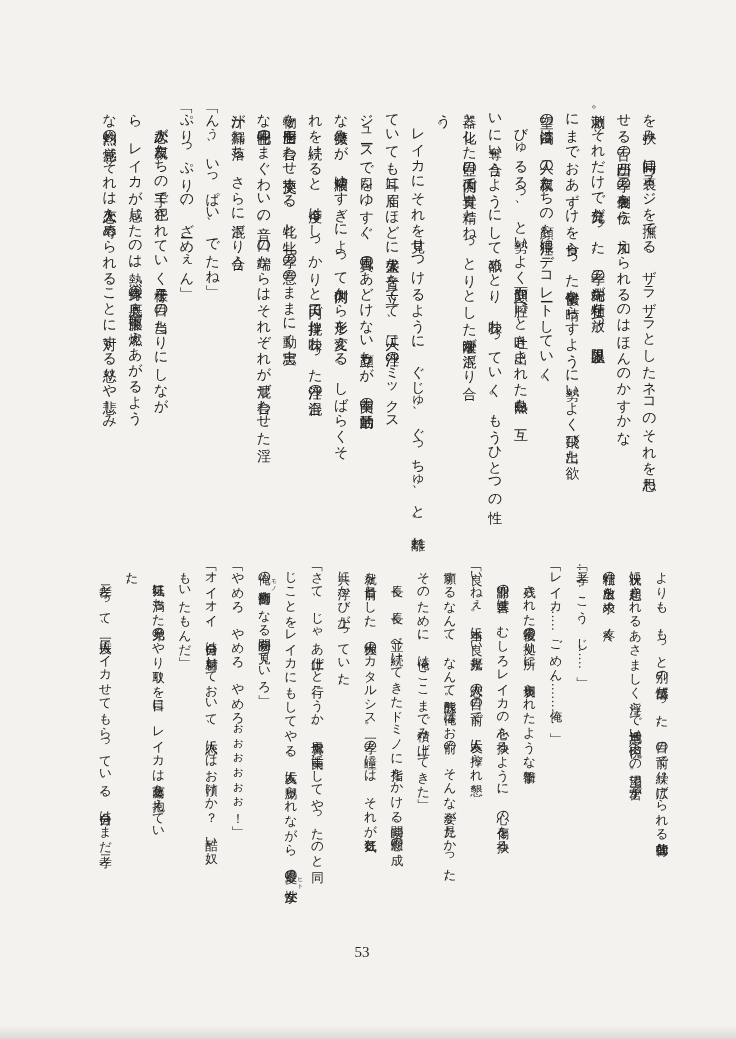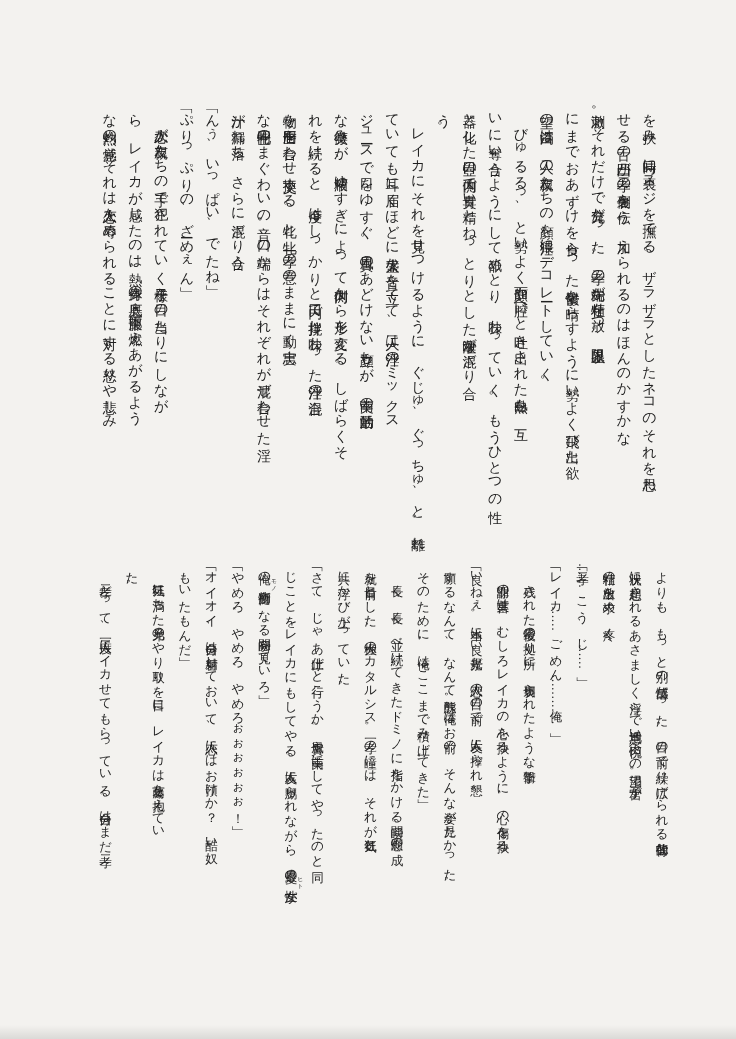"53" div.page-num { html: none -> <div>53</div> }
